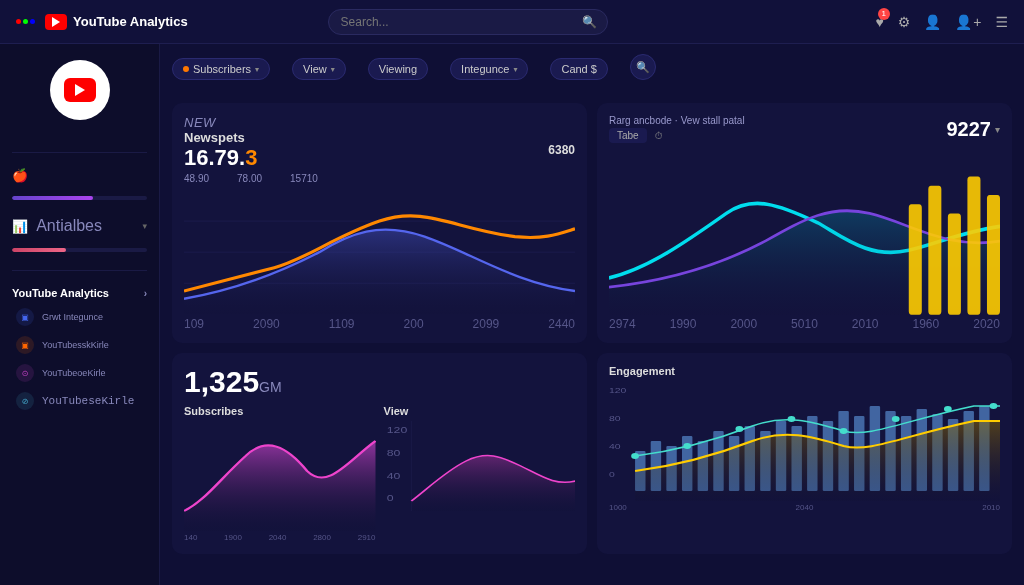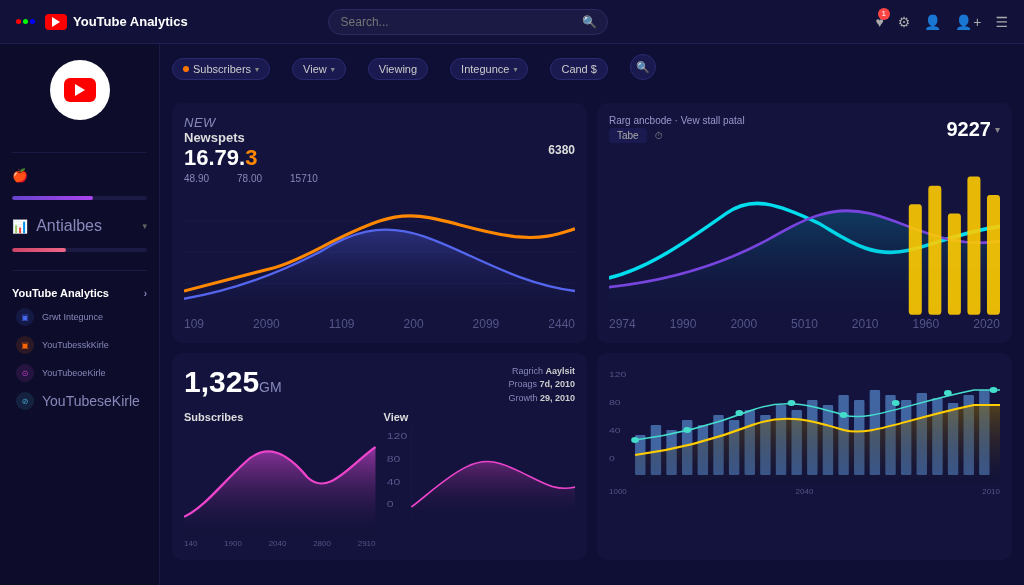"Ragrich Aaylsit" div.stat-detail { html: <div> <div> <span>Ragrich</span> <strong>Aaylsit</strong> </div> <div> <span>Proags</span> <strong>7d, 2010</strong> </div> <div> <span>Growth</span> <strong>29, 2010</strong> </div> </div> -> none }
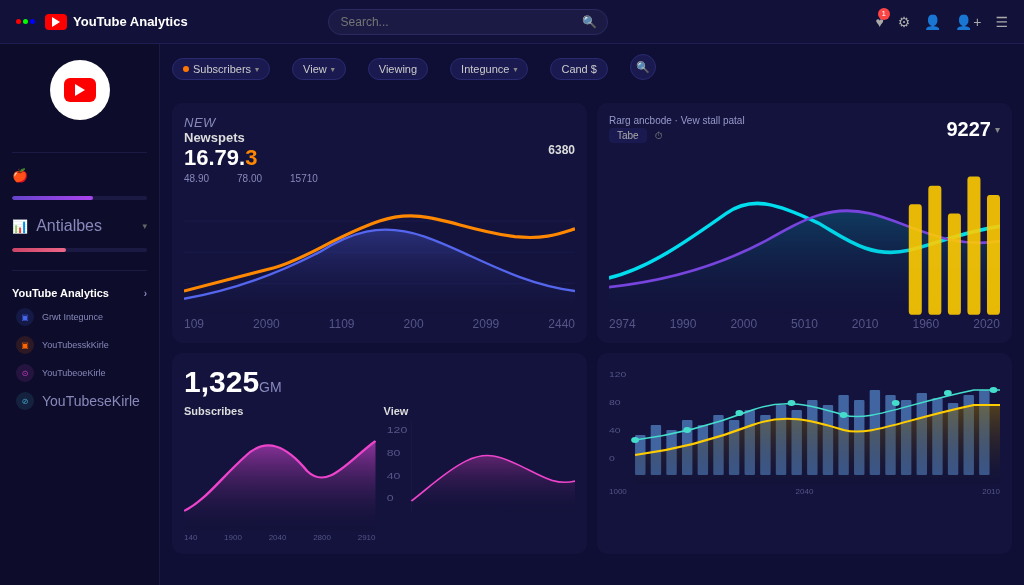"Engagement" div.chart-label { html: none -> <div>Engagement</div> }
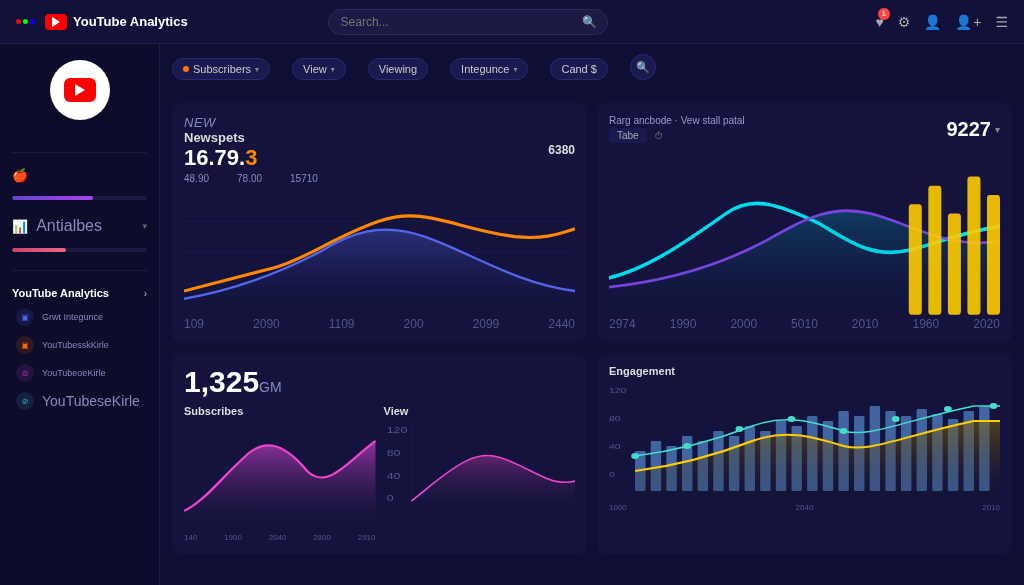"YouTubeseKirle" span { font-family: none -> Liberation Mono, monospace; font-size: 14px -> 11px }
